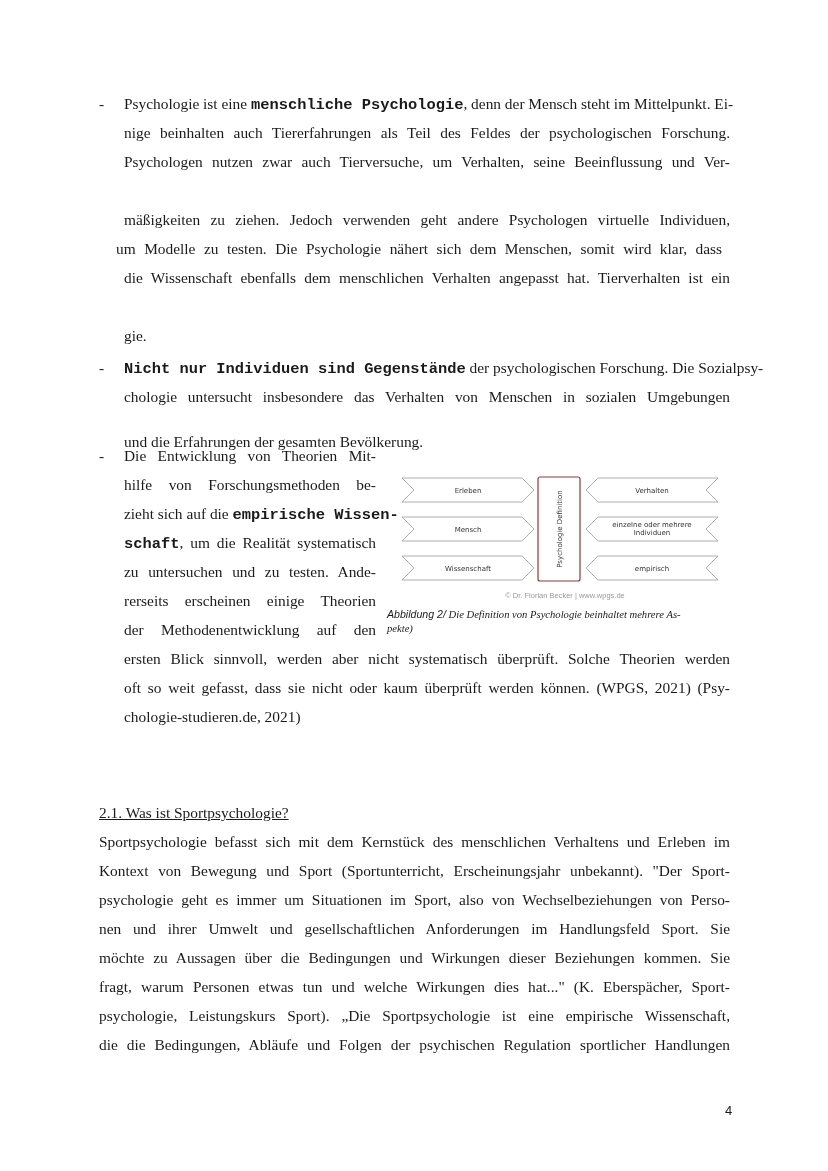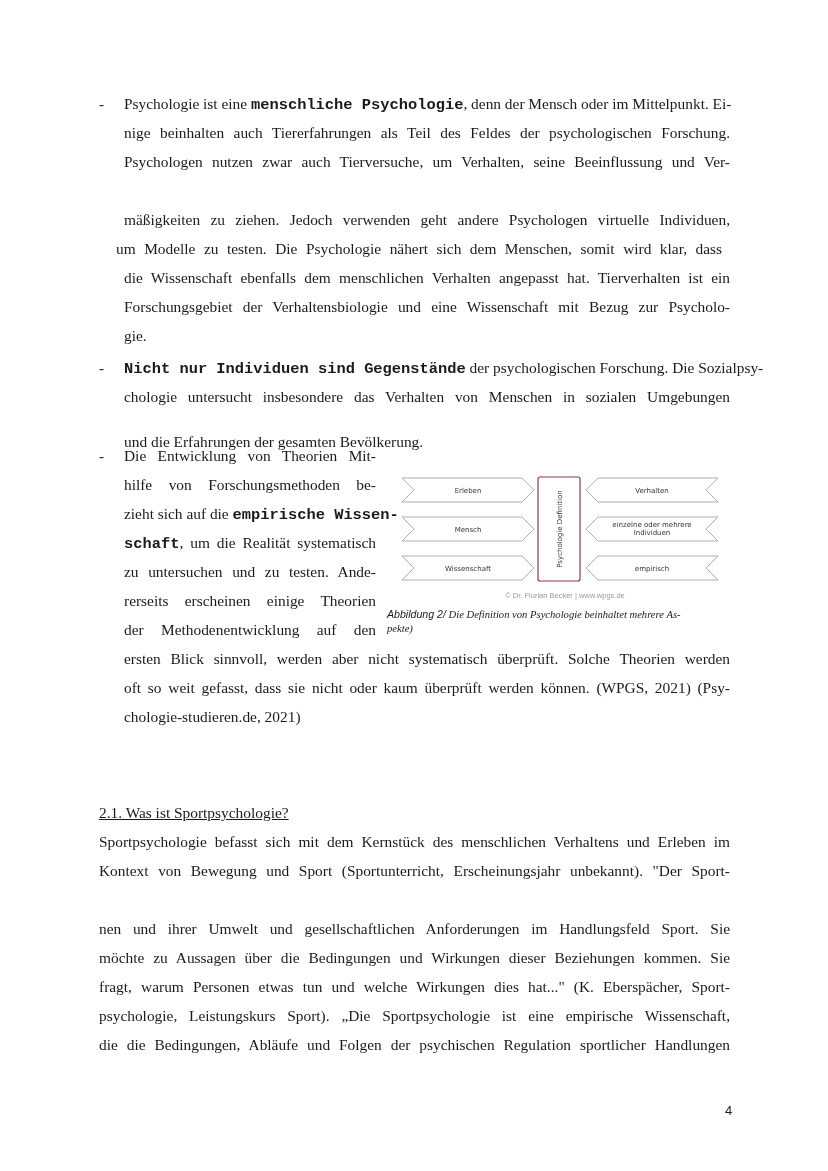", denn der Mensch oder" span { text: oder -> steht }
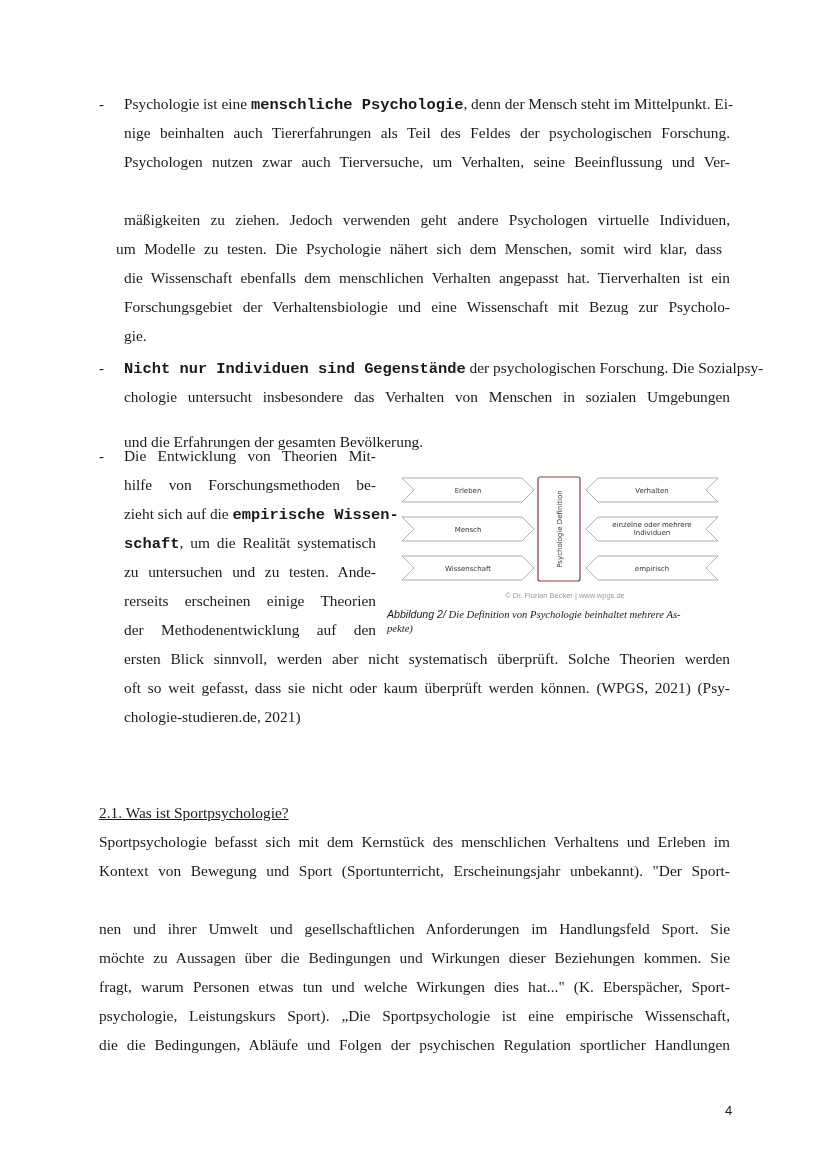"Forschungsgebiet der Verhaltensbiologie" div.line { html: <div>Forschungsgebiet der Verhaltensbiologie und eine Wissenschaft mit Bezug zur Psycholo-</div> -> none }
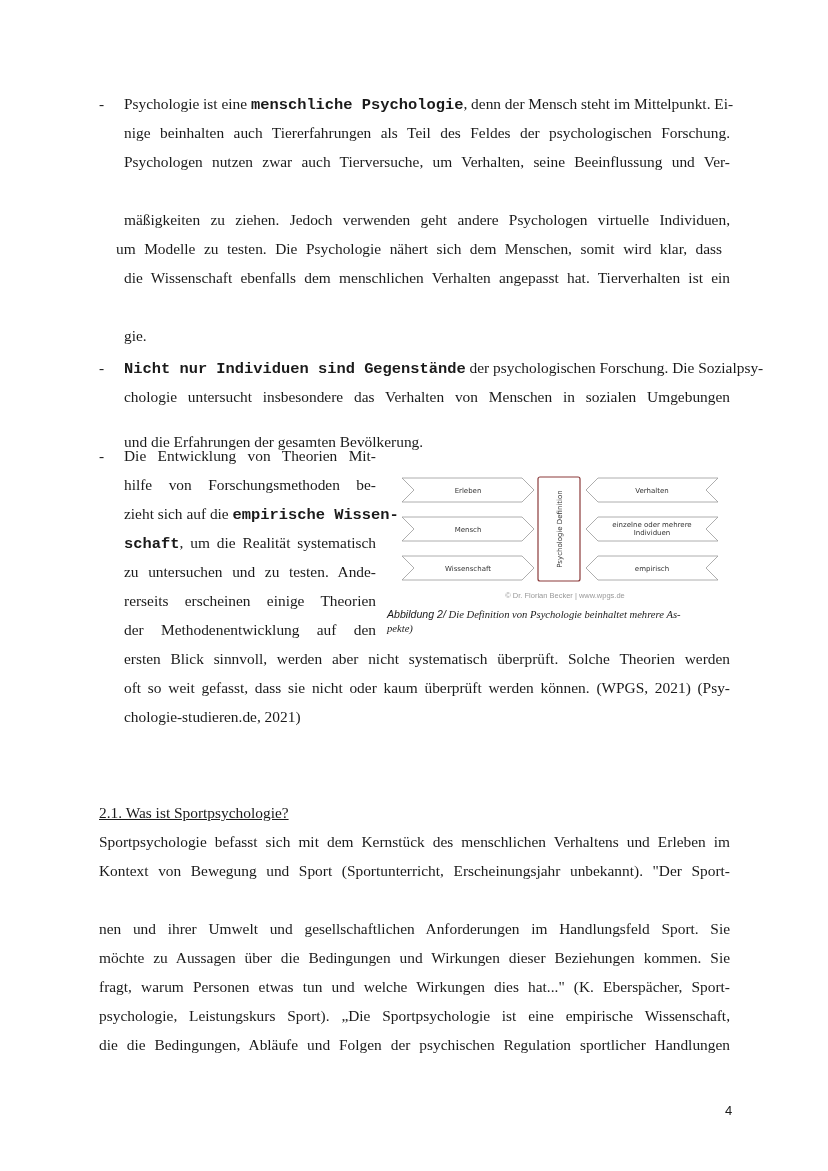"psychologie geht es immer um" div.line { html: none -> <div>psychologie geht es immer um Situationen im Sport, also von Wechselbeziehungen von Perso-</div> }
